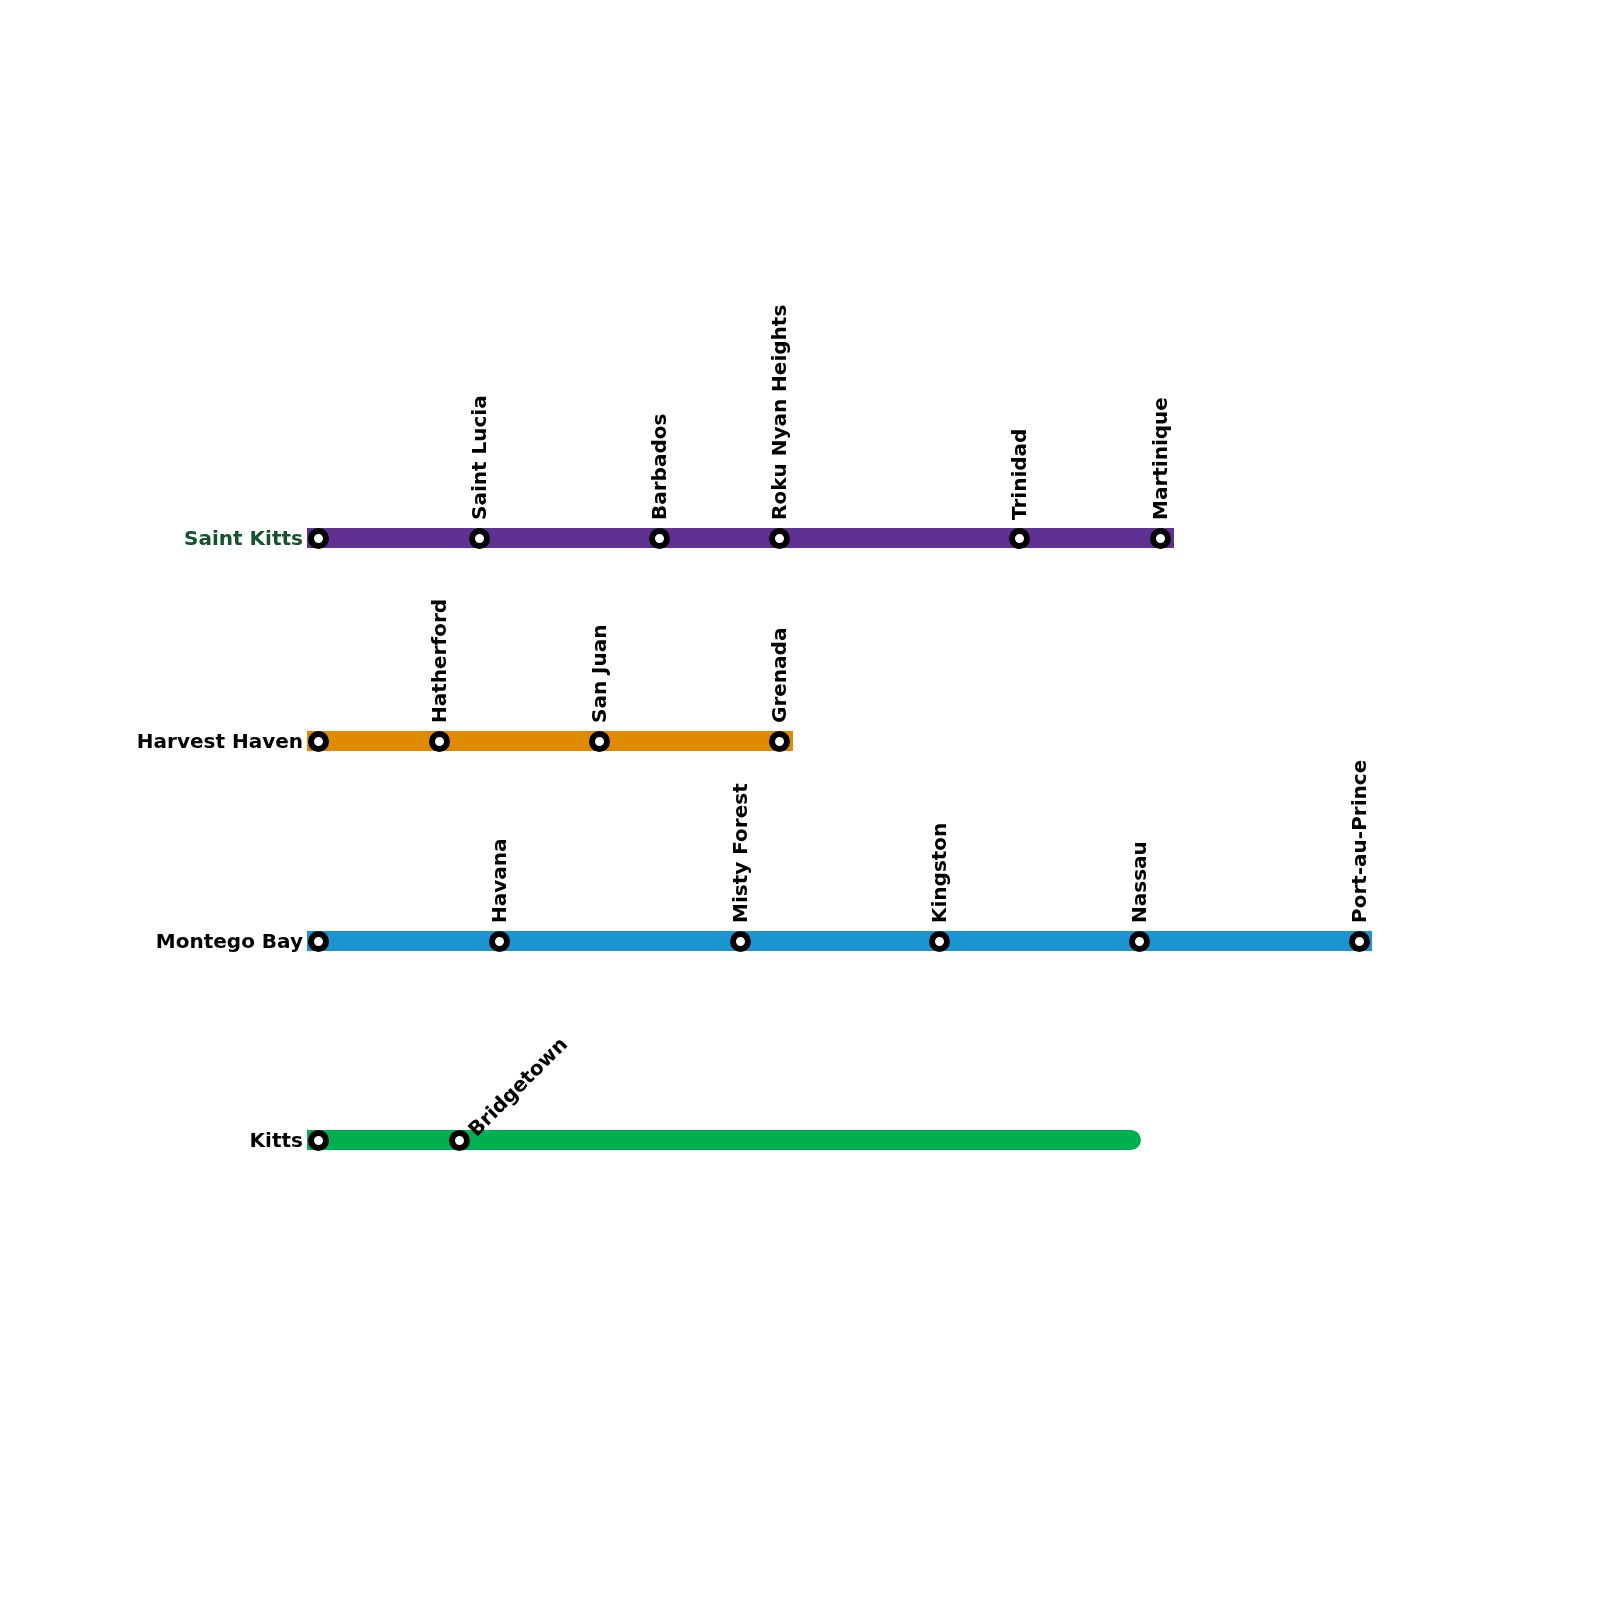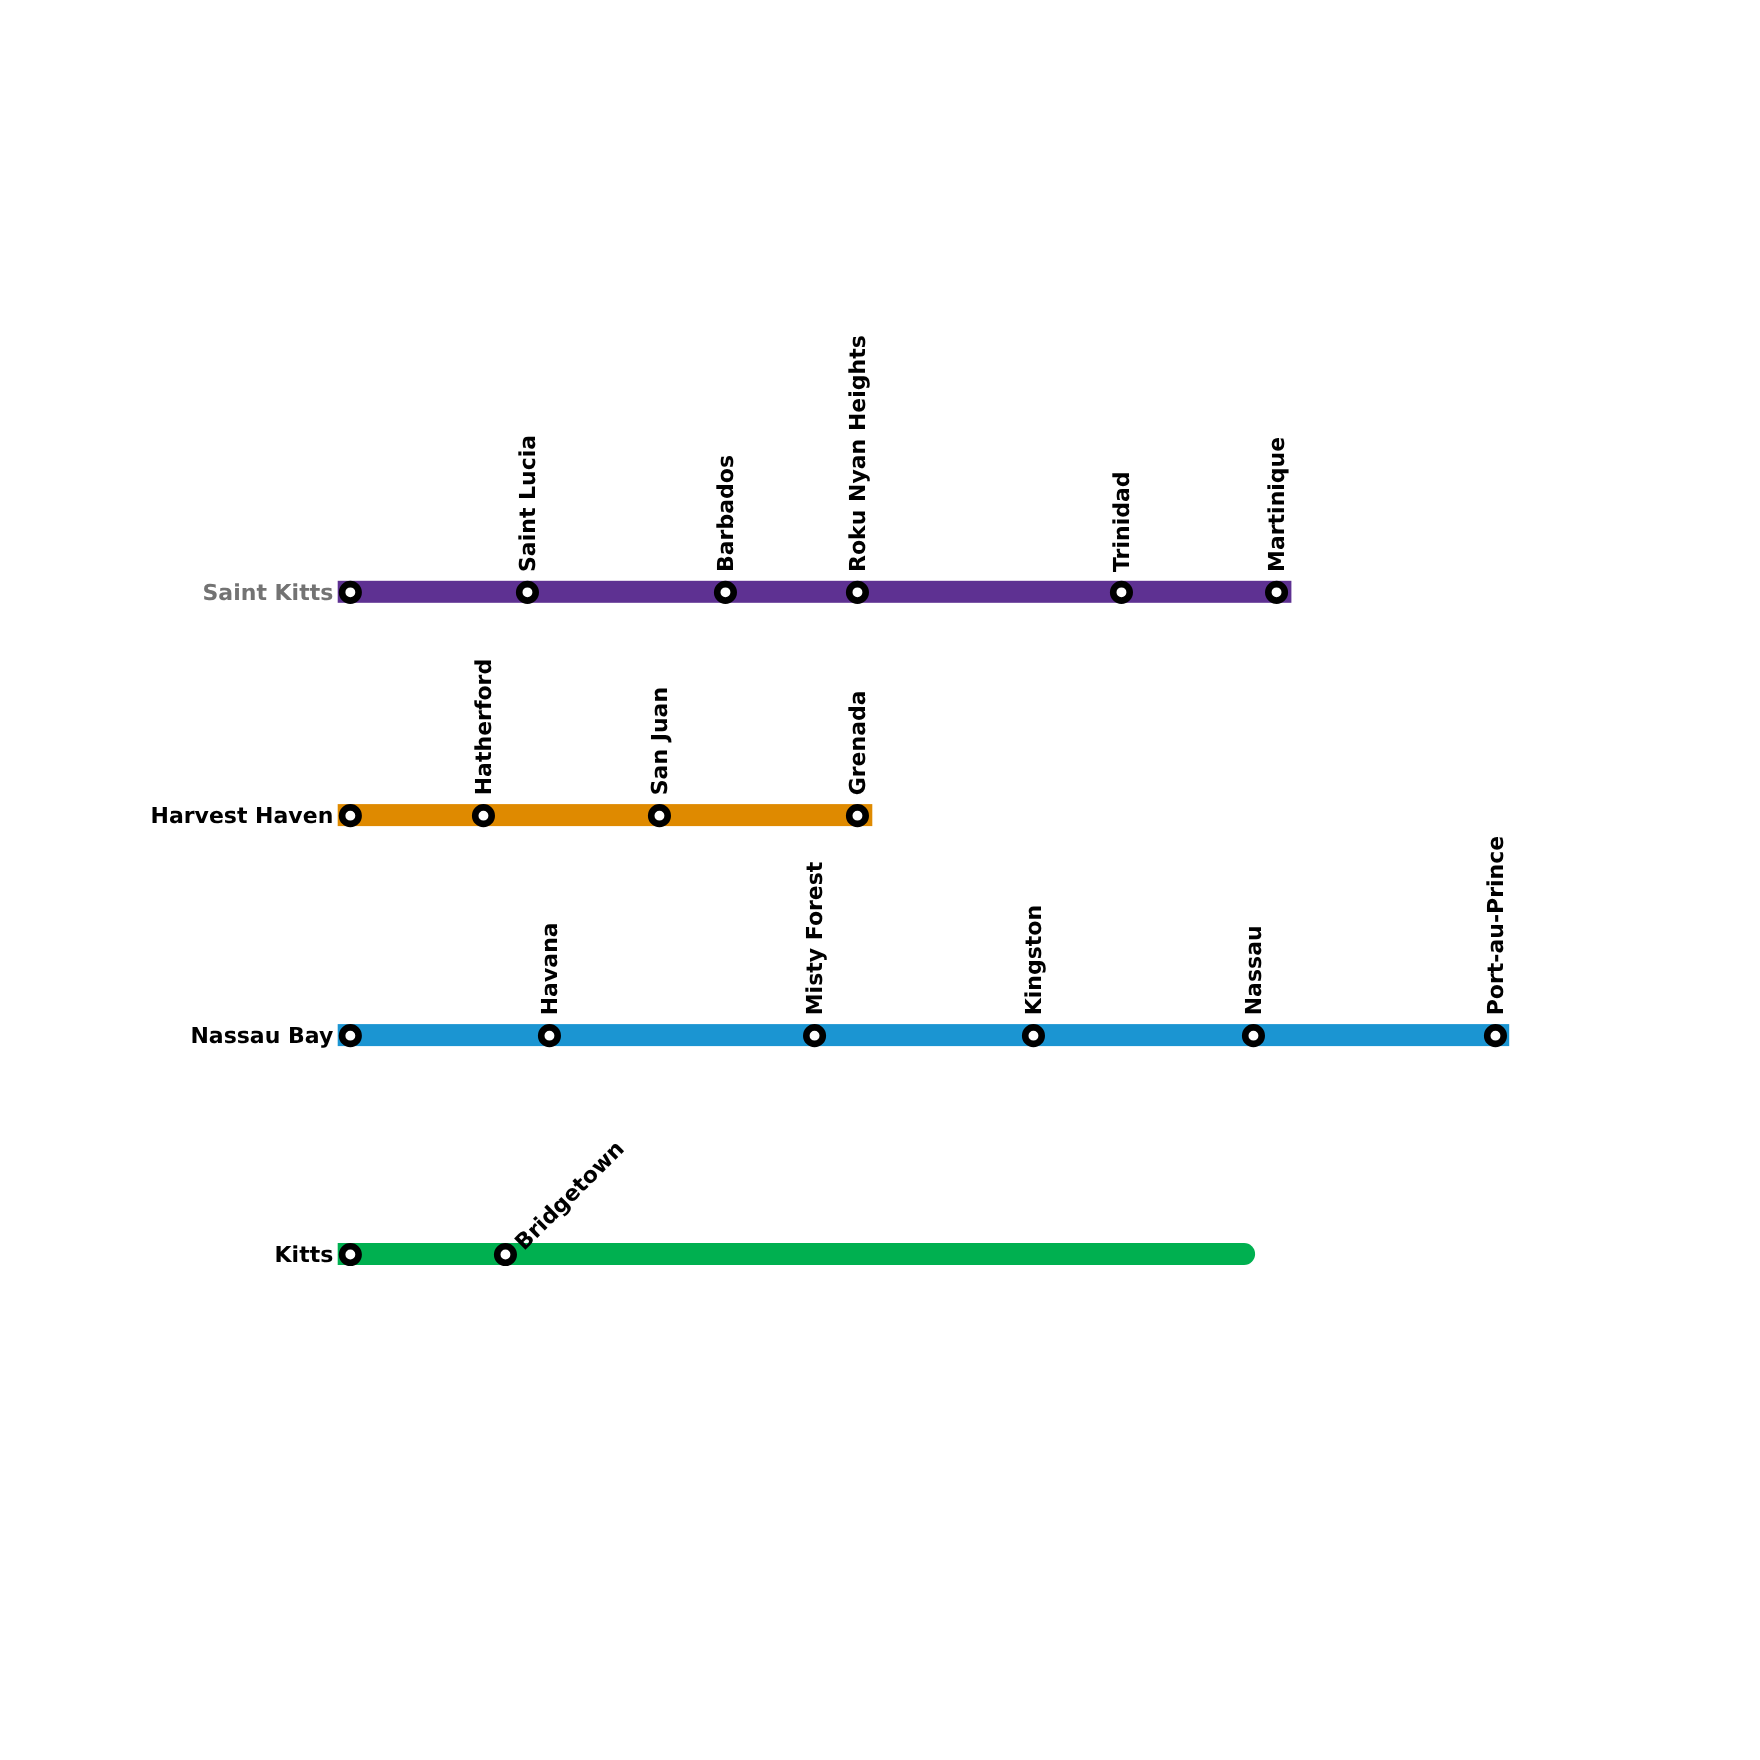"Saint Kitts" div.station-label { color: #737373 -> #14532d }
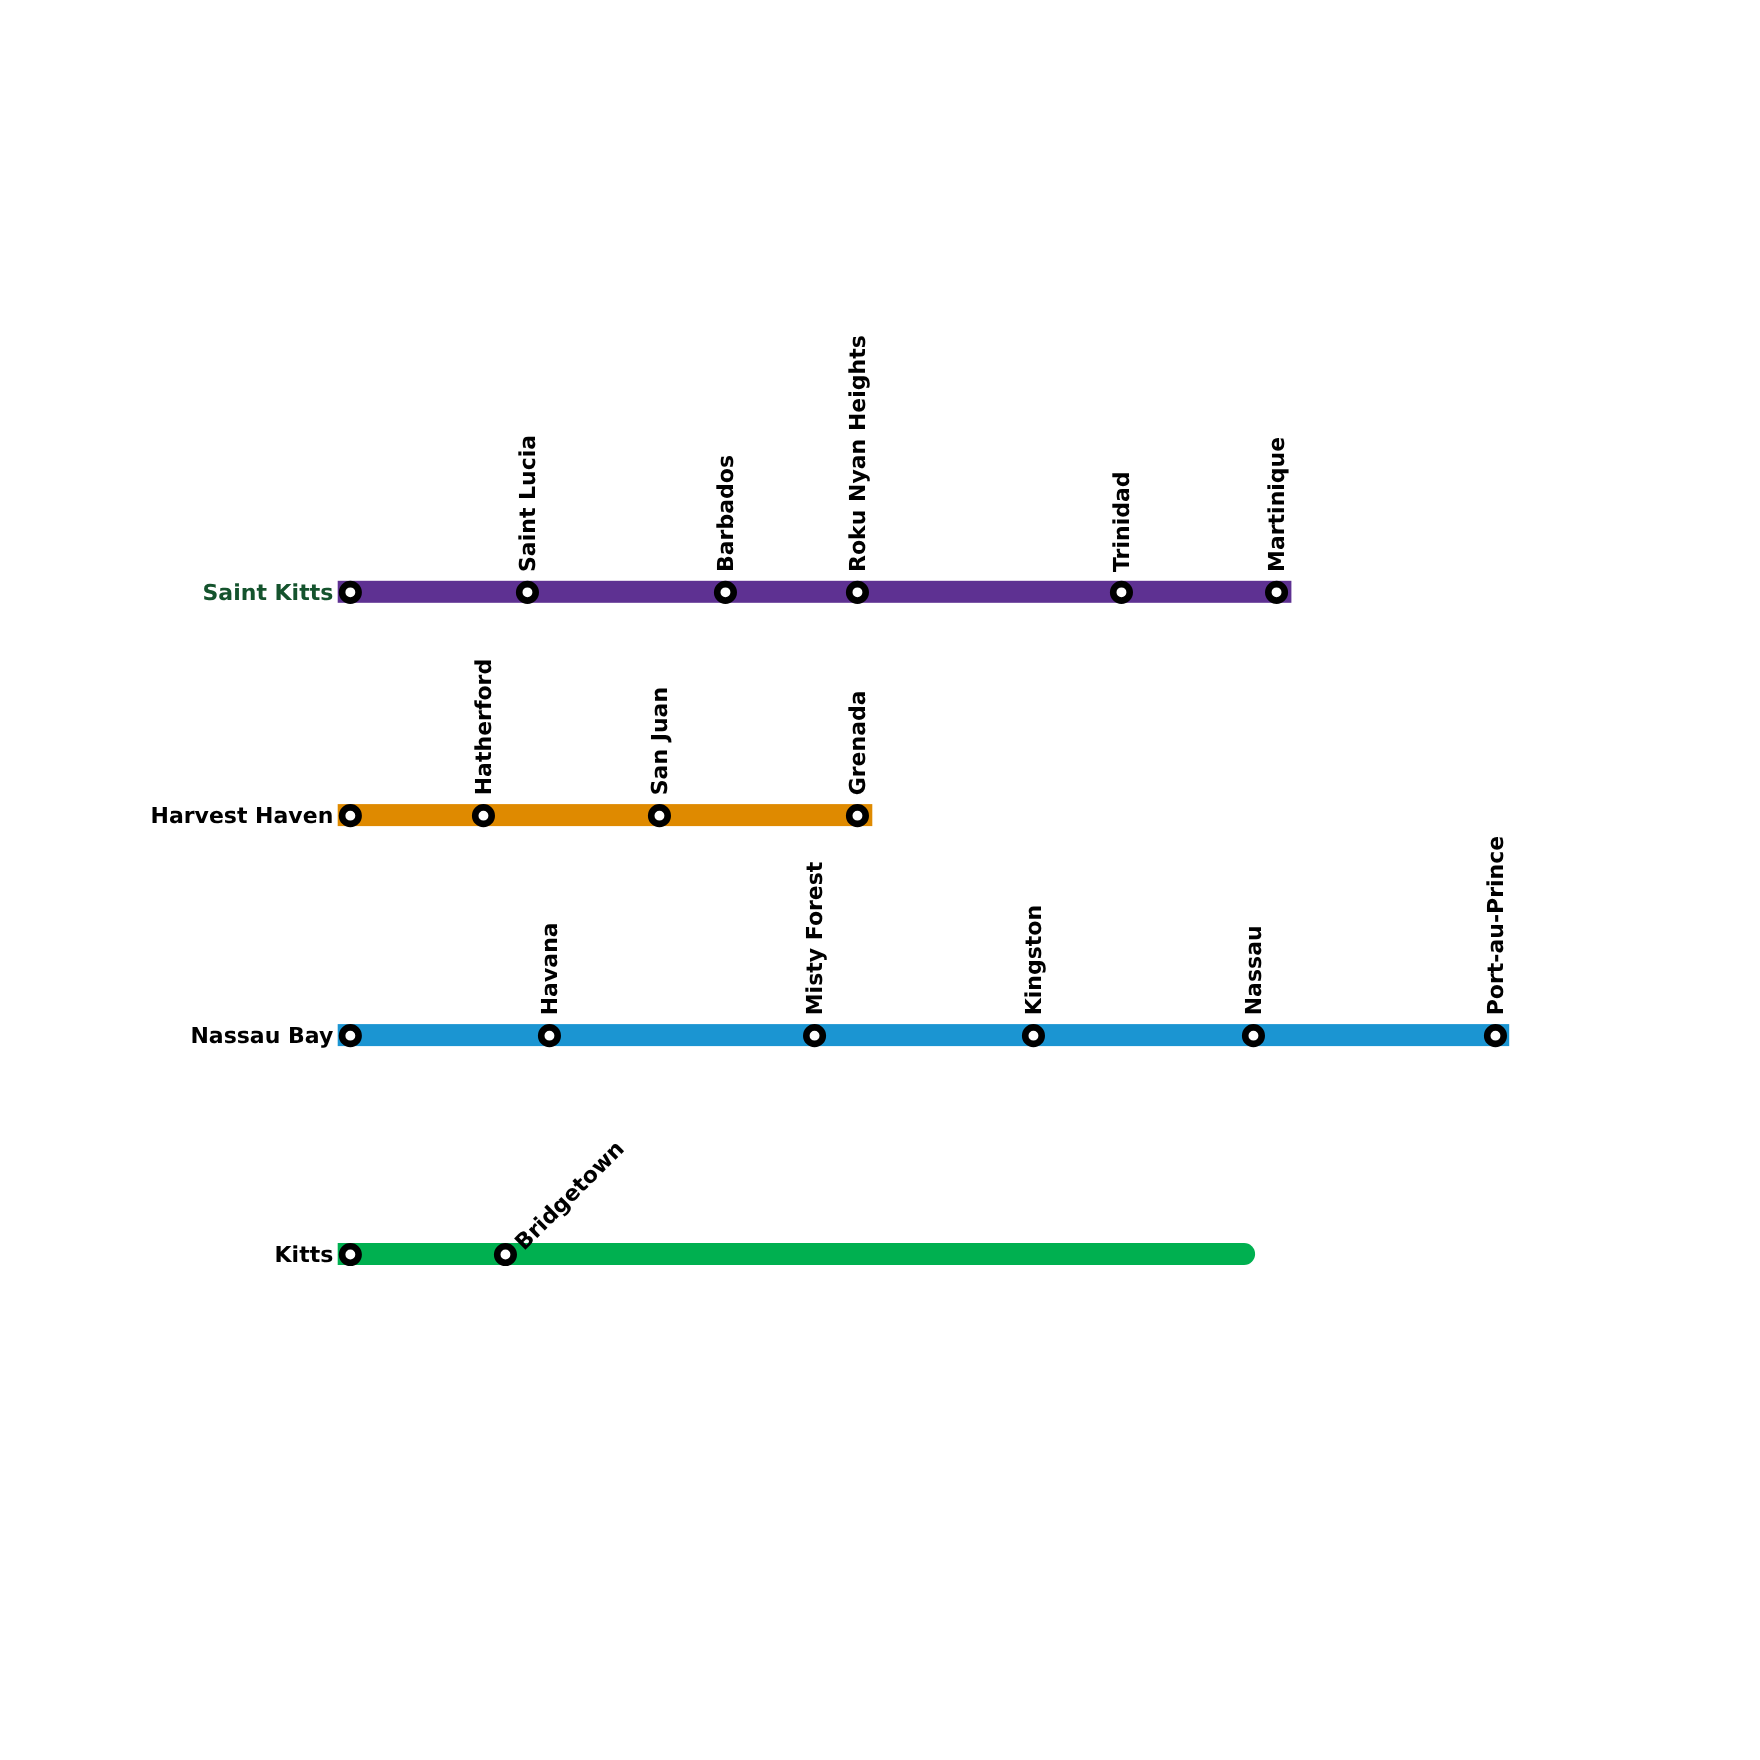"Nassau Bay" div.station-label { text: Nassau -> Montego }
